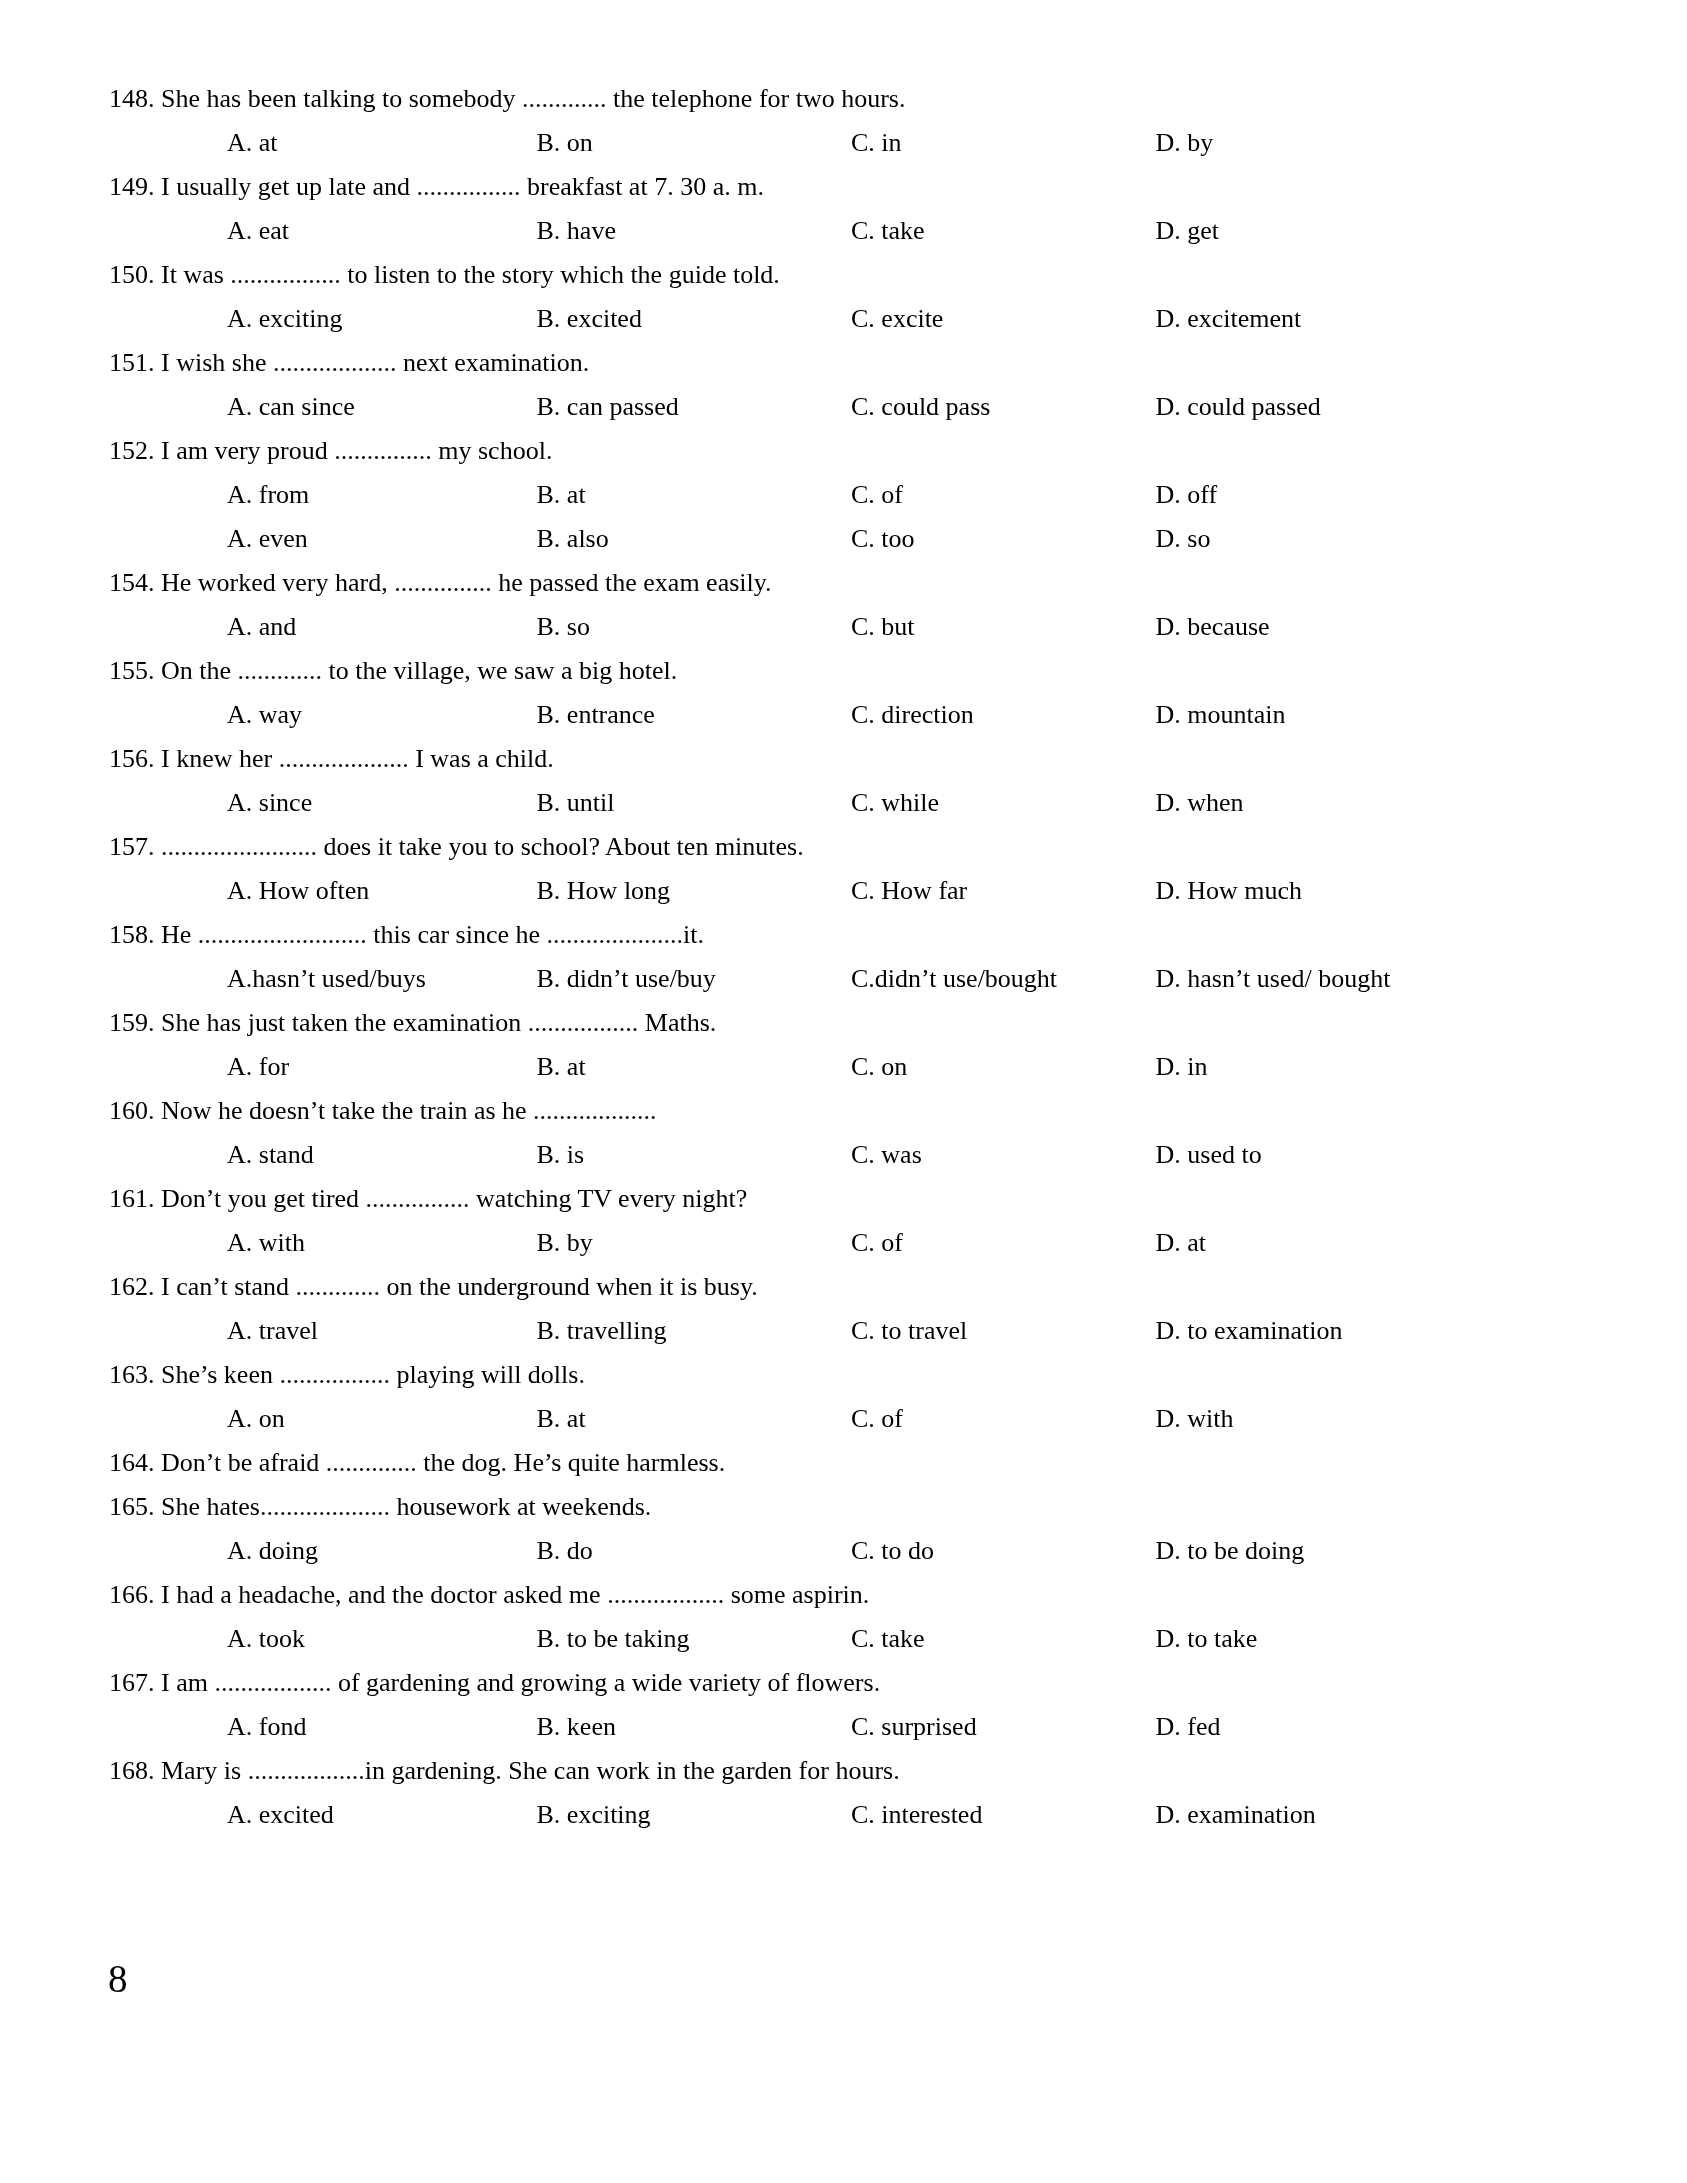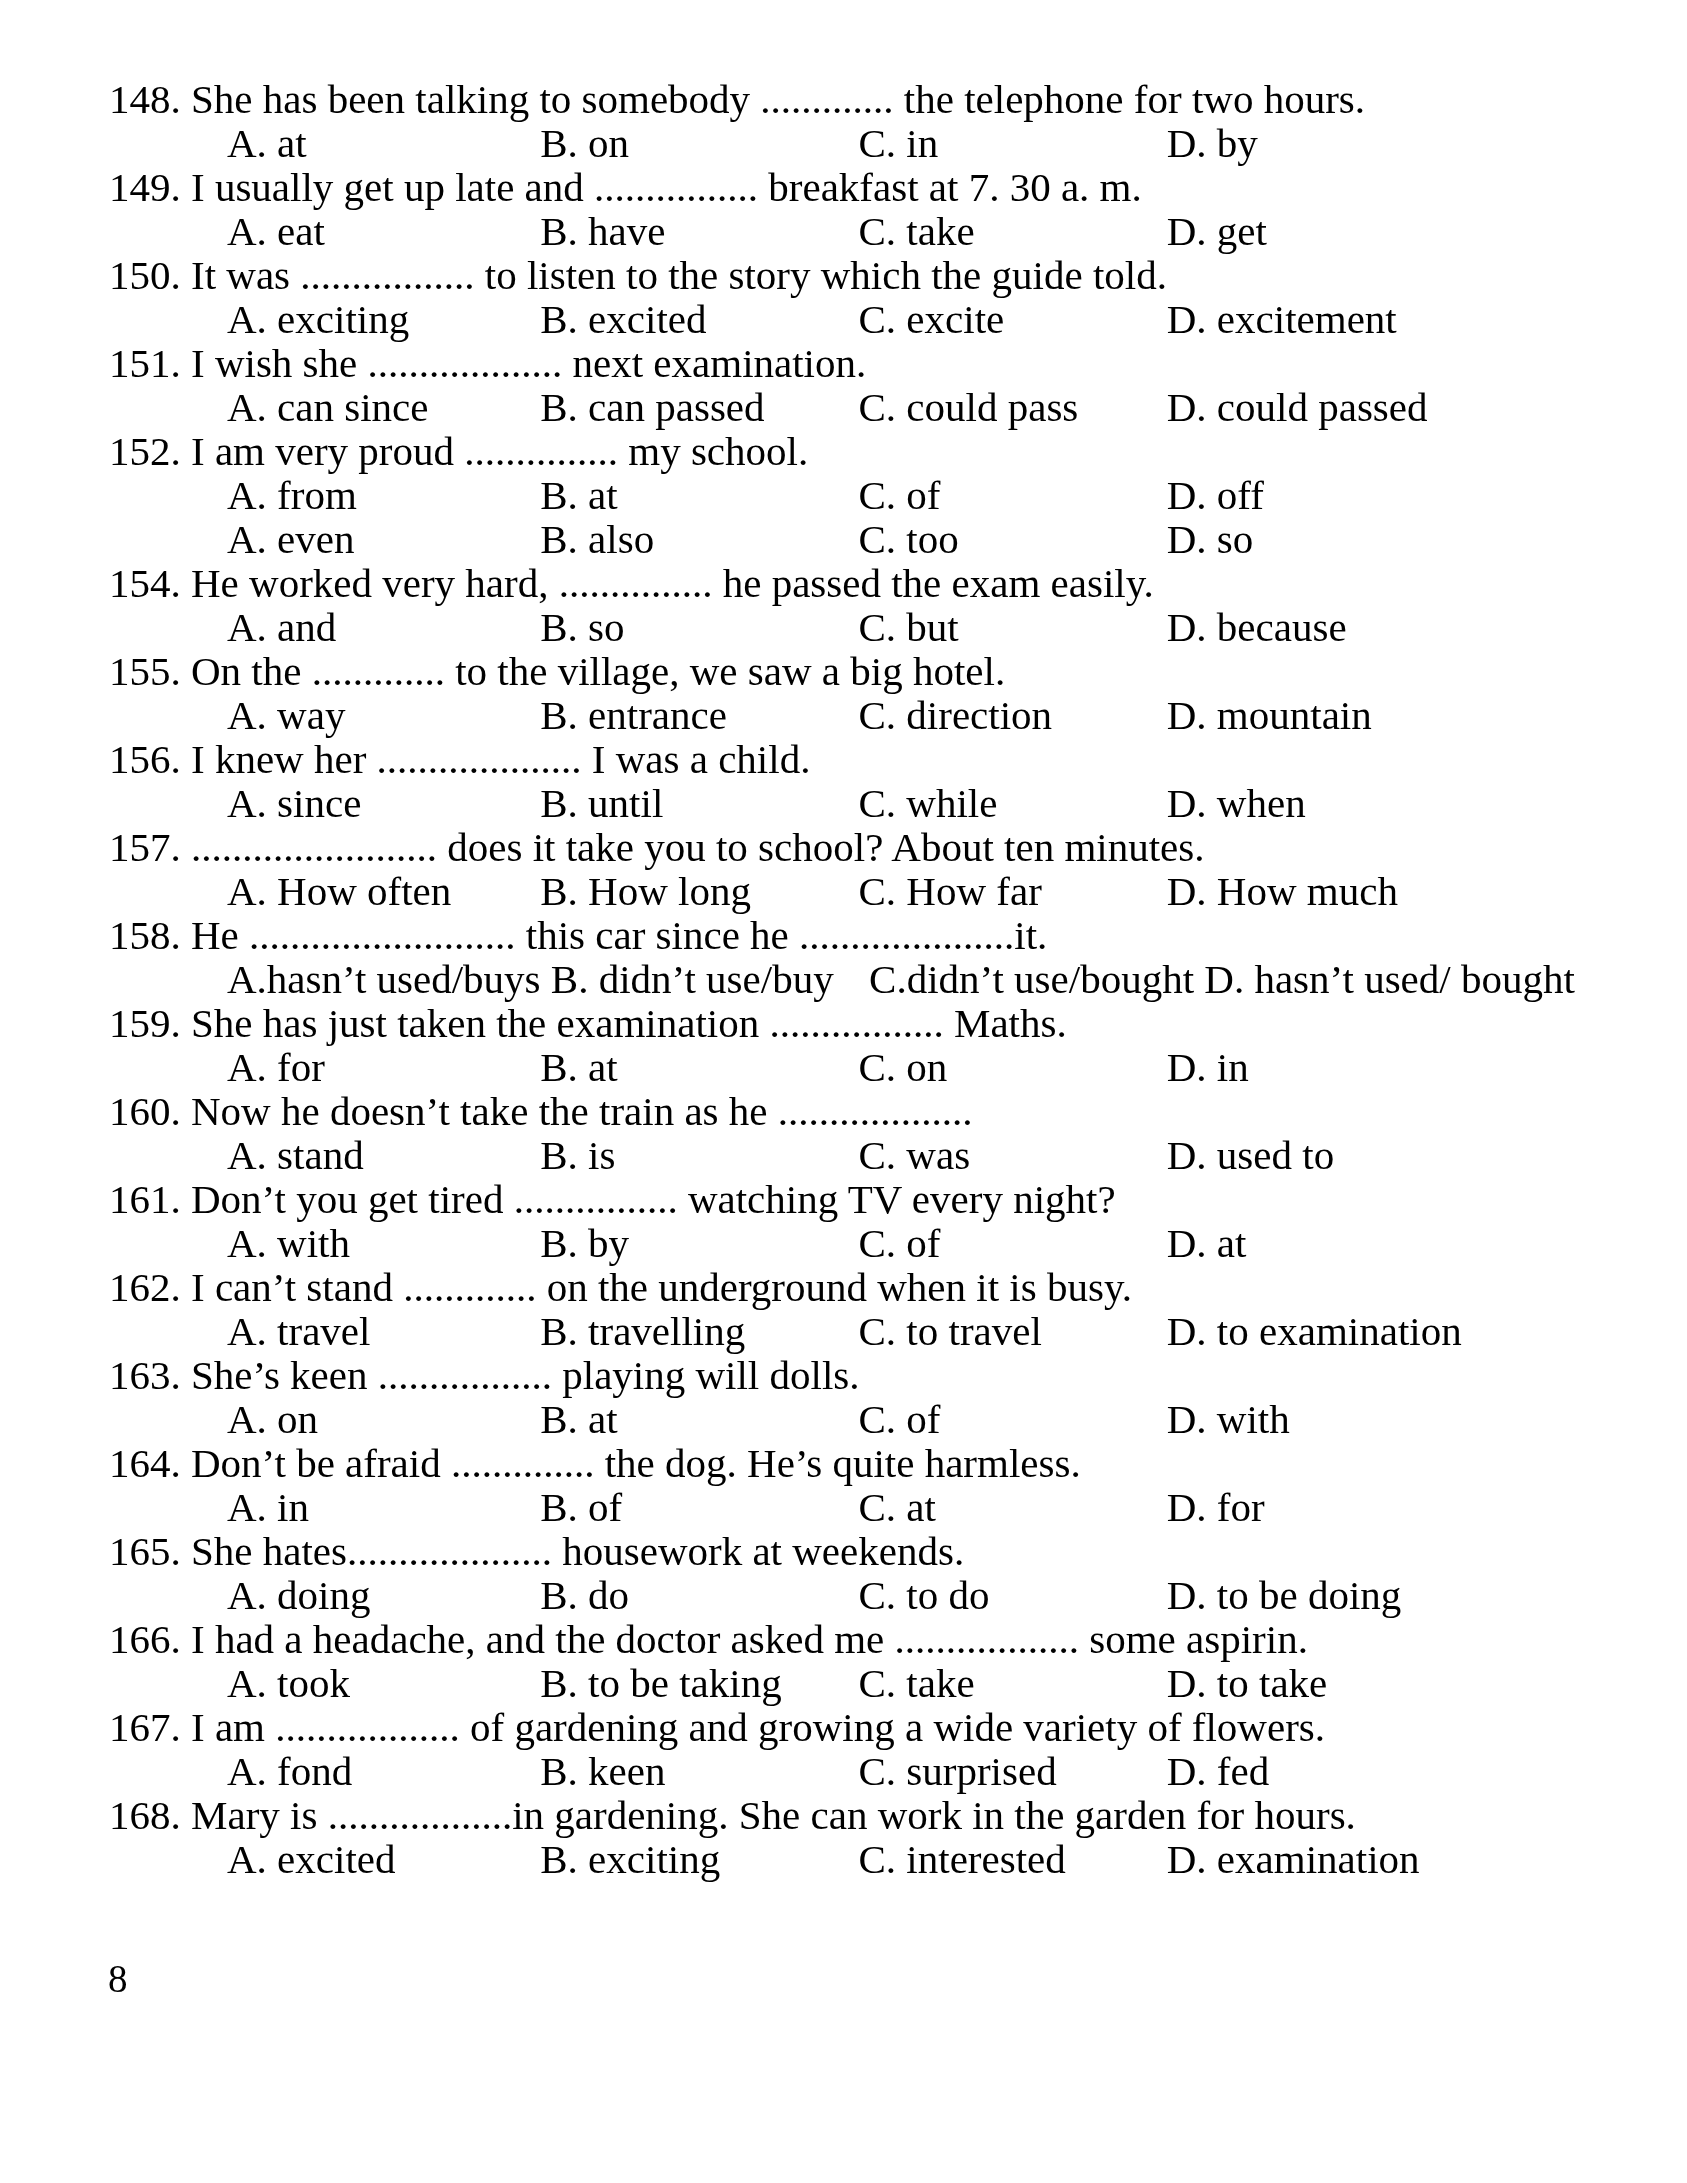"148. She has been talking" .content { font-size: 41px -> 26px }
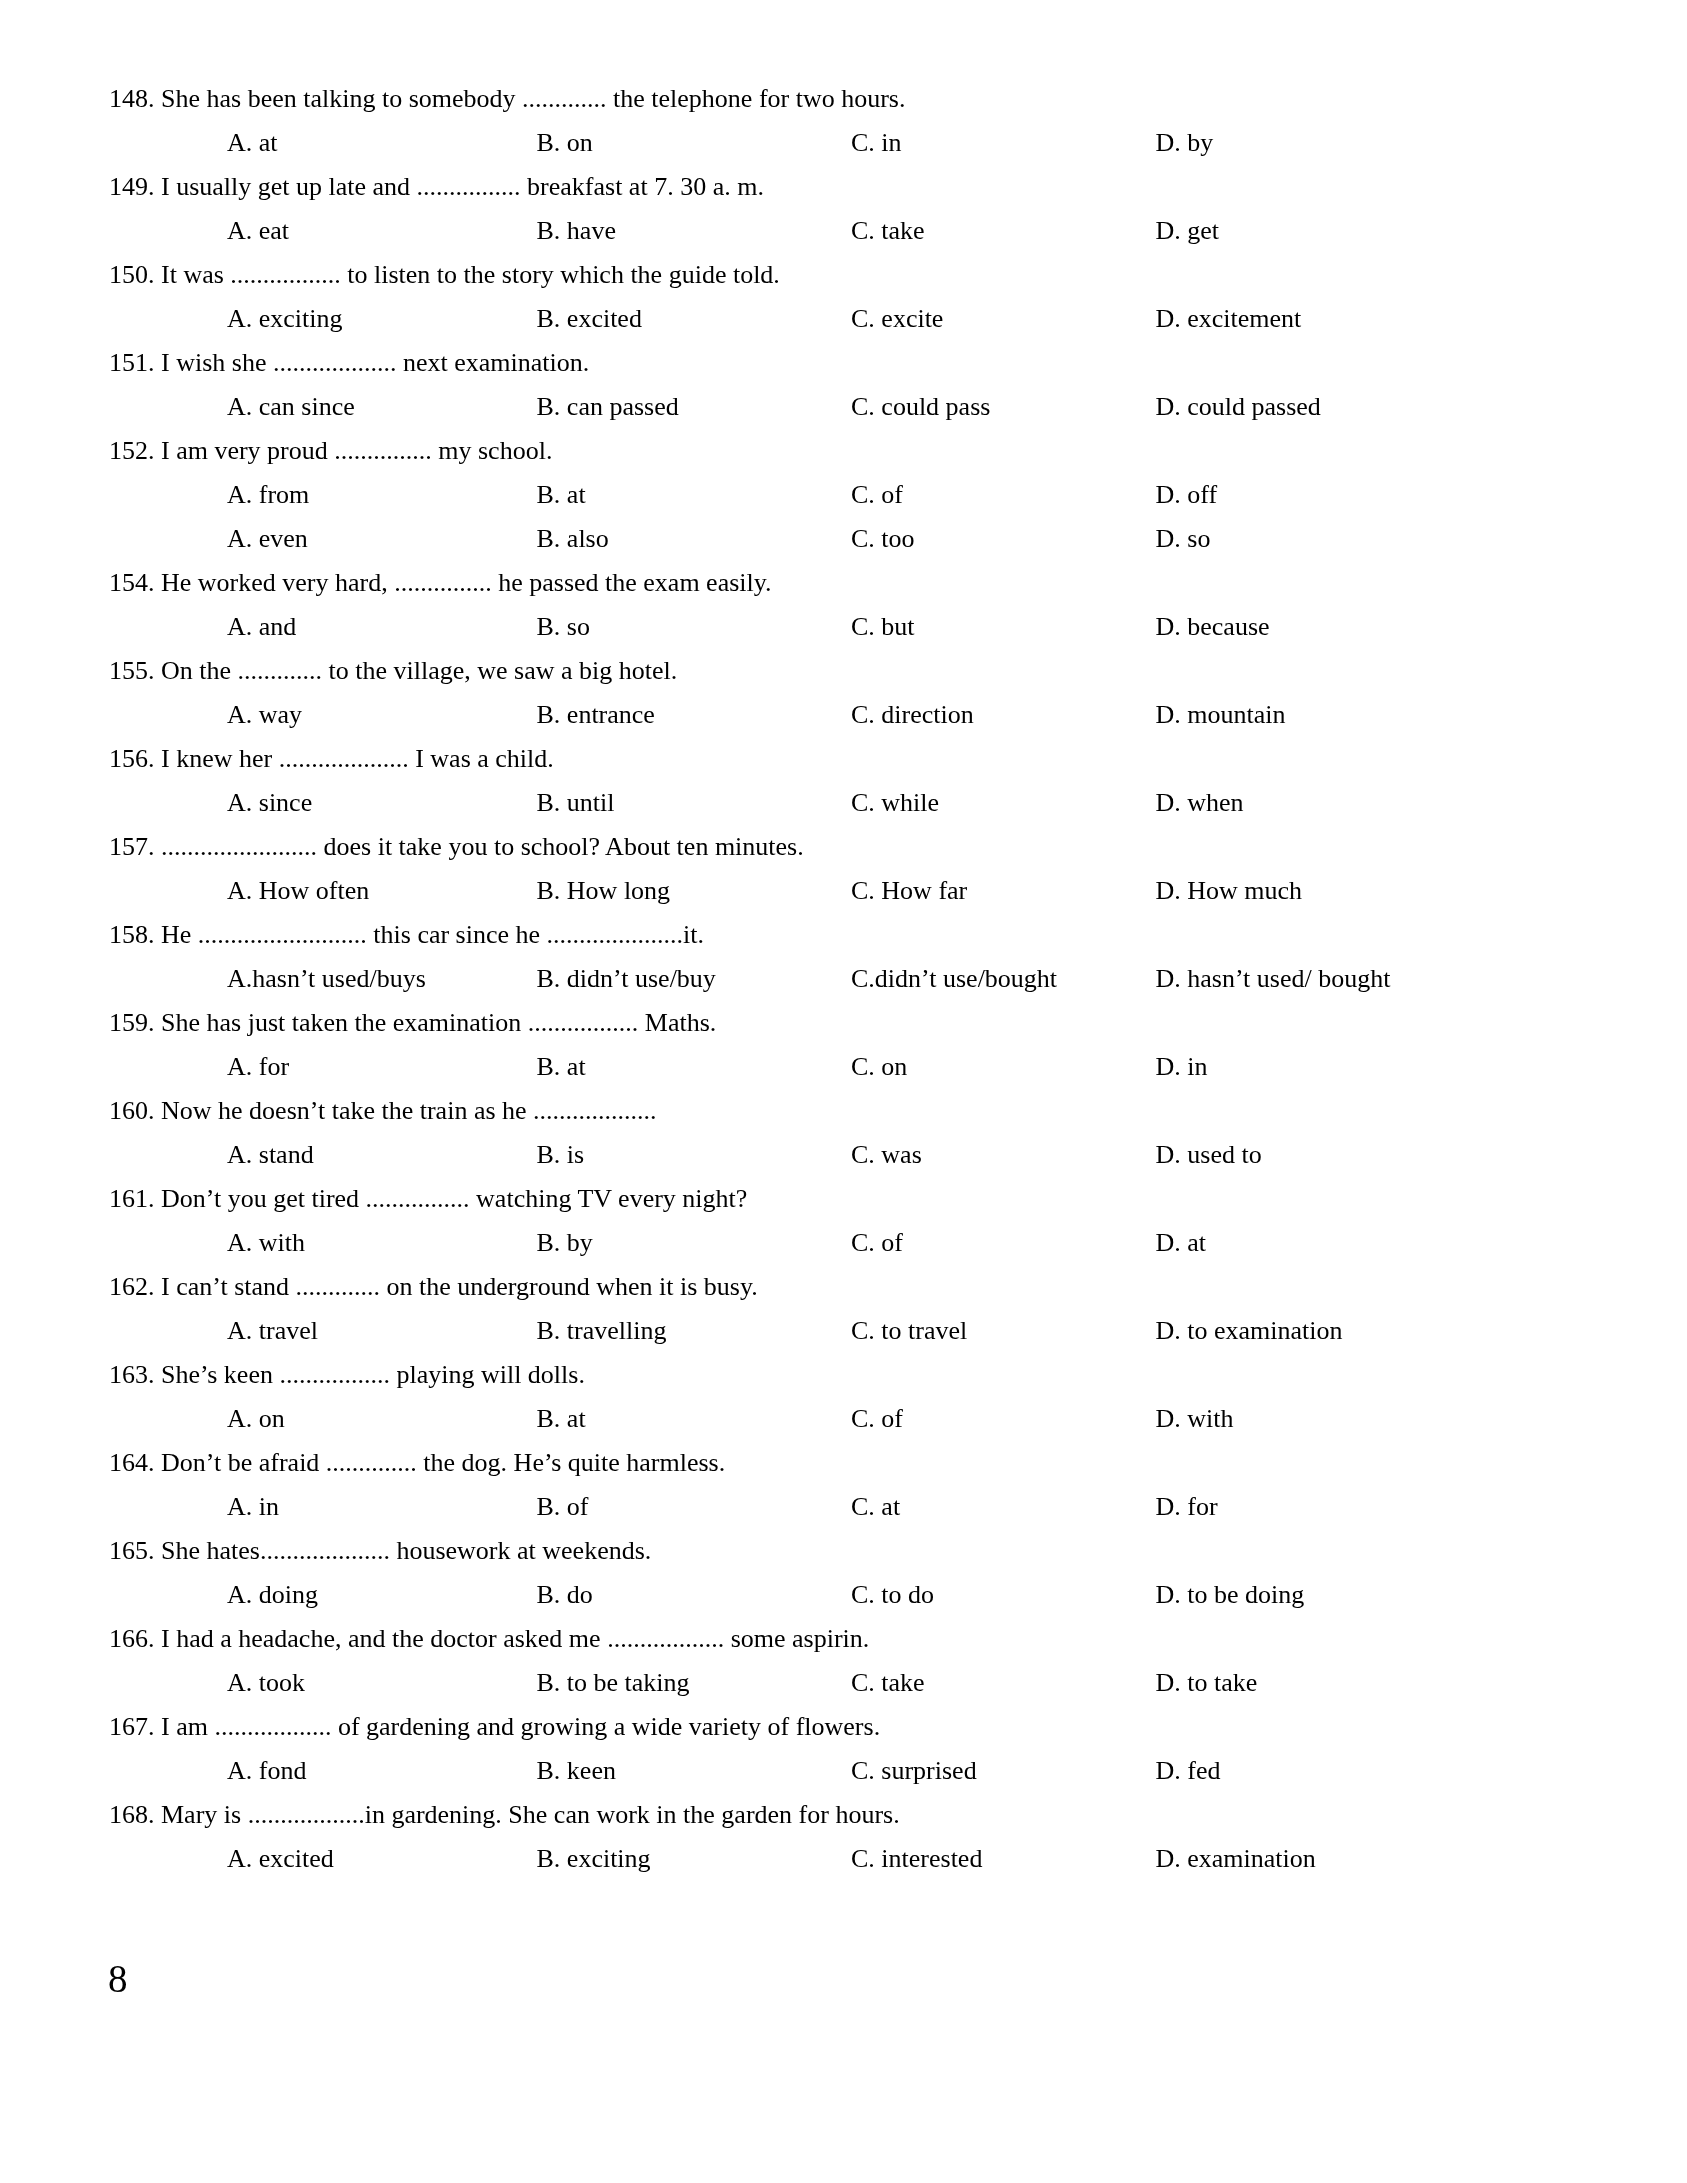"A. in B. of C." div.opts { html: <div> <span>A. in</span> <span>B. of</span> <span>C. at</span> <span>D. for</span> </div> -> none }
